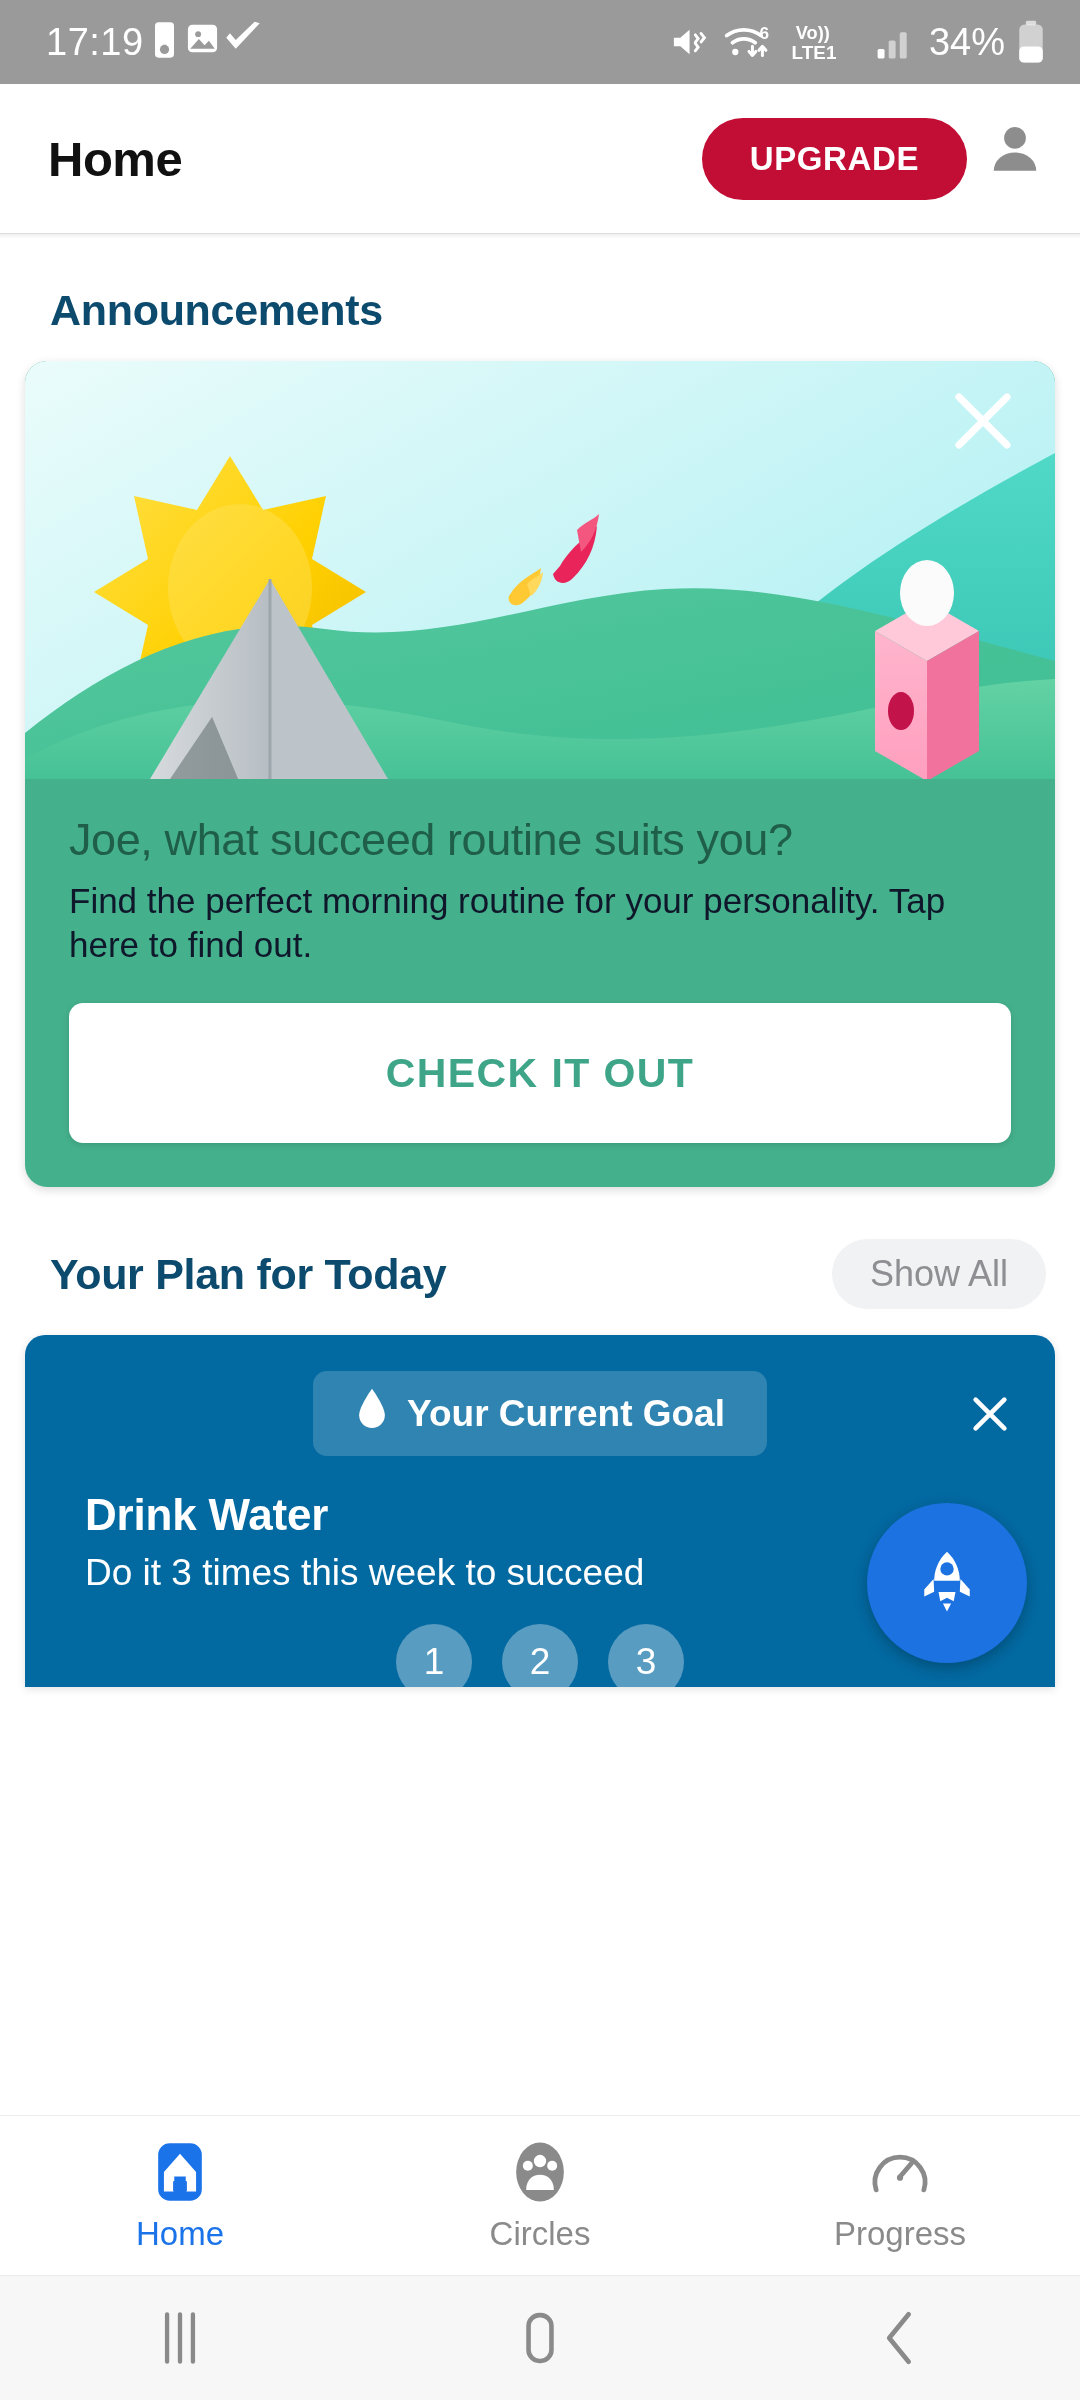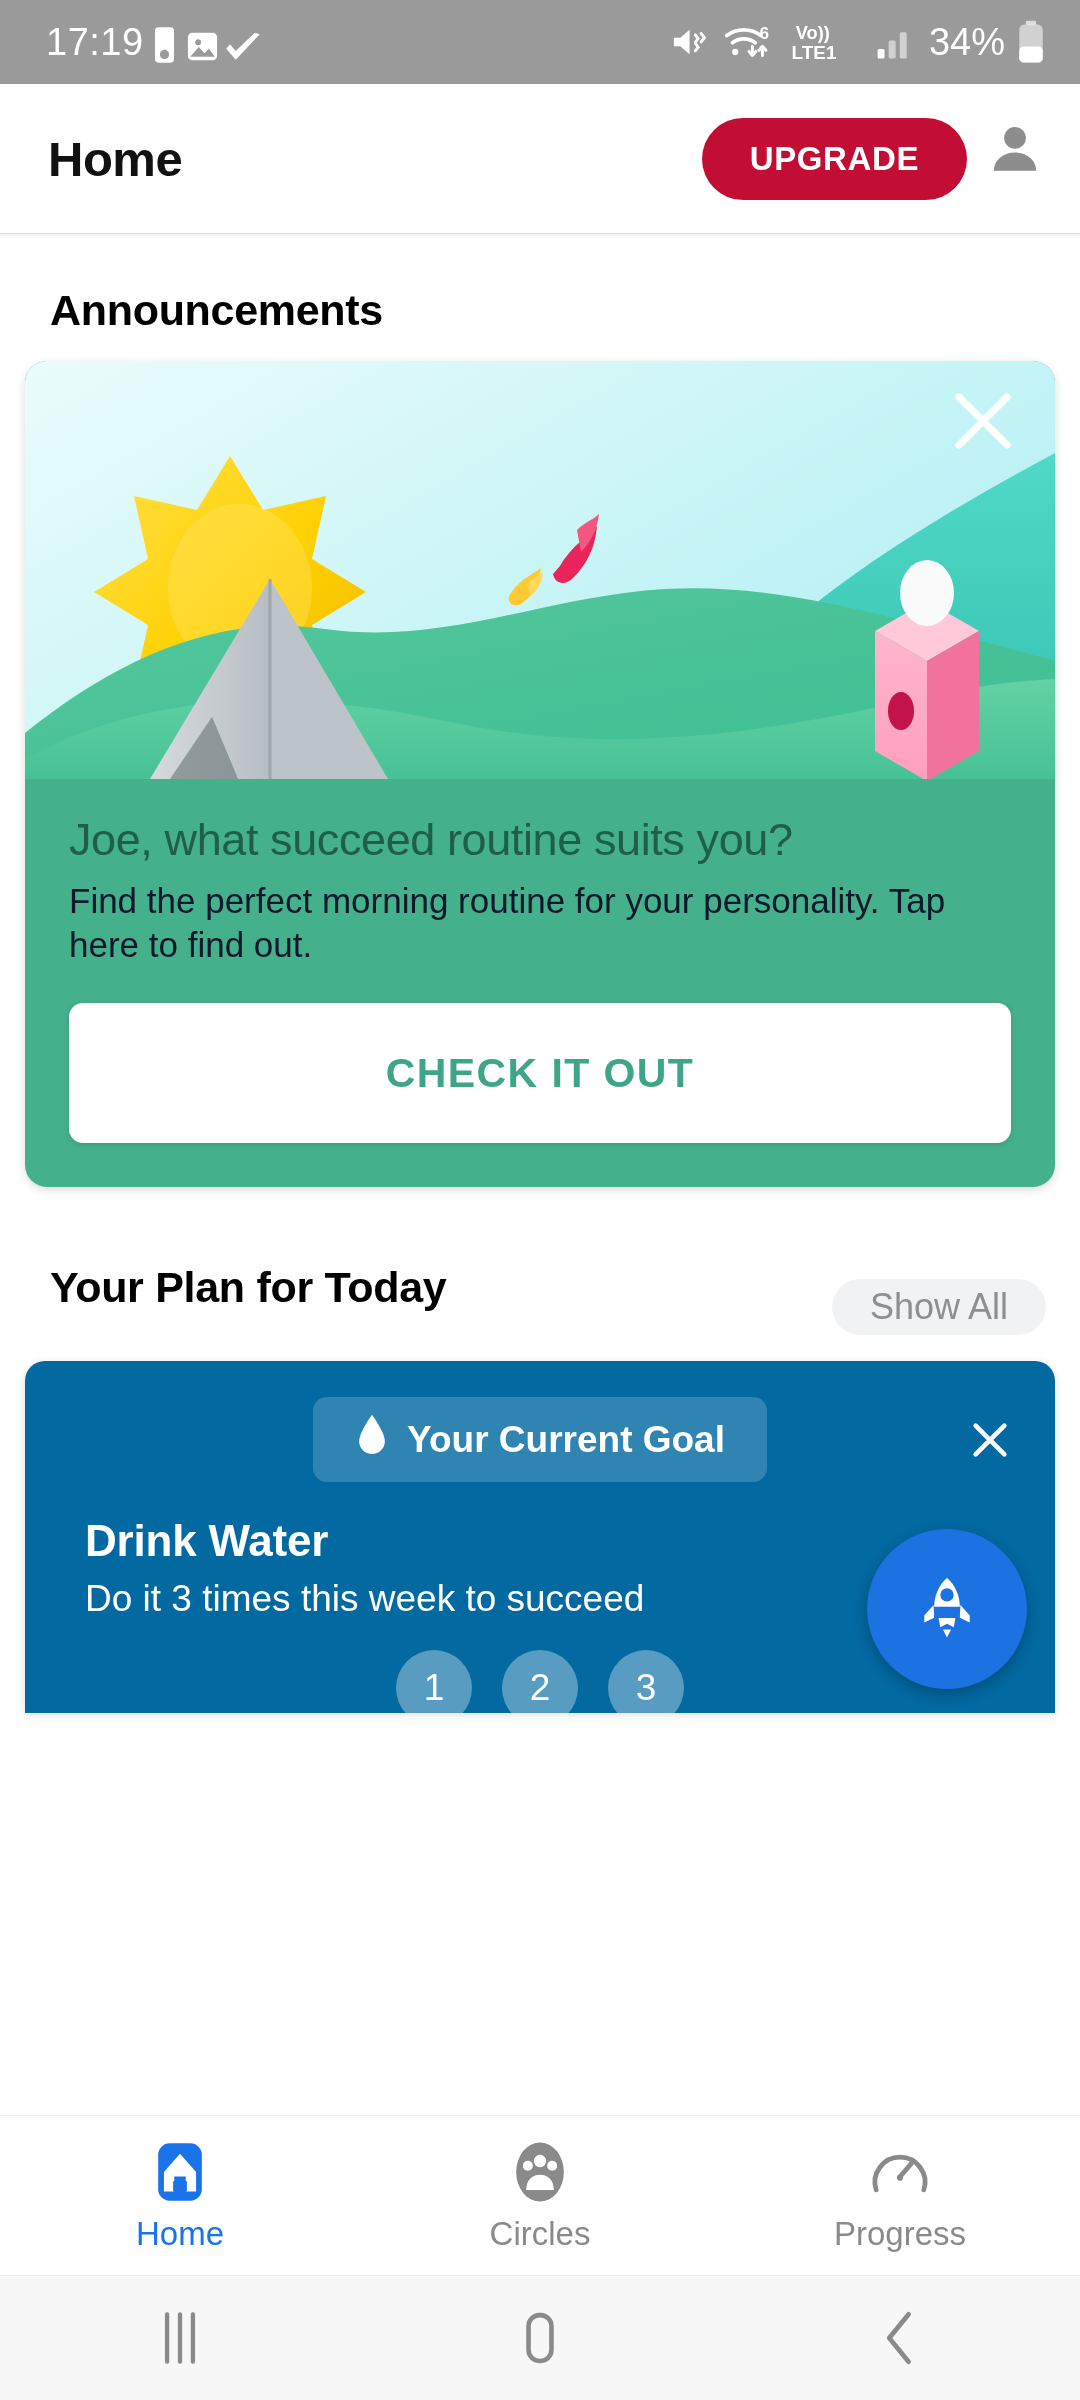"17:19" .sb-left { align-items: flex-end -> flex-start }
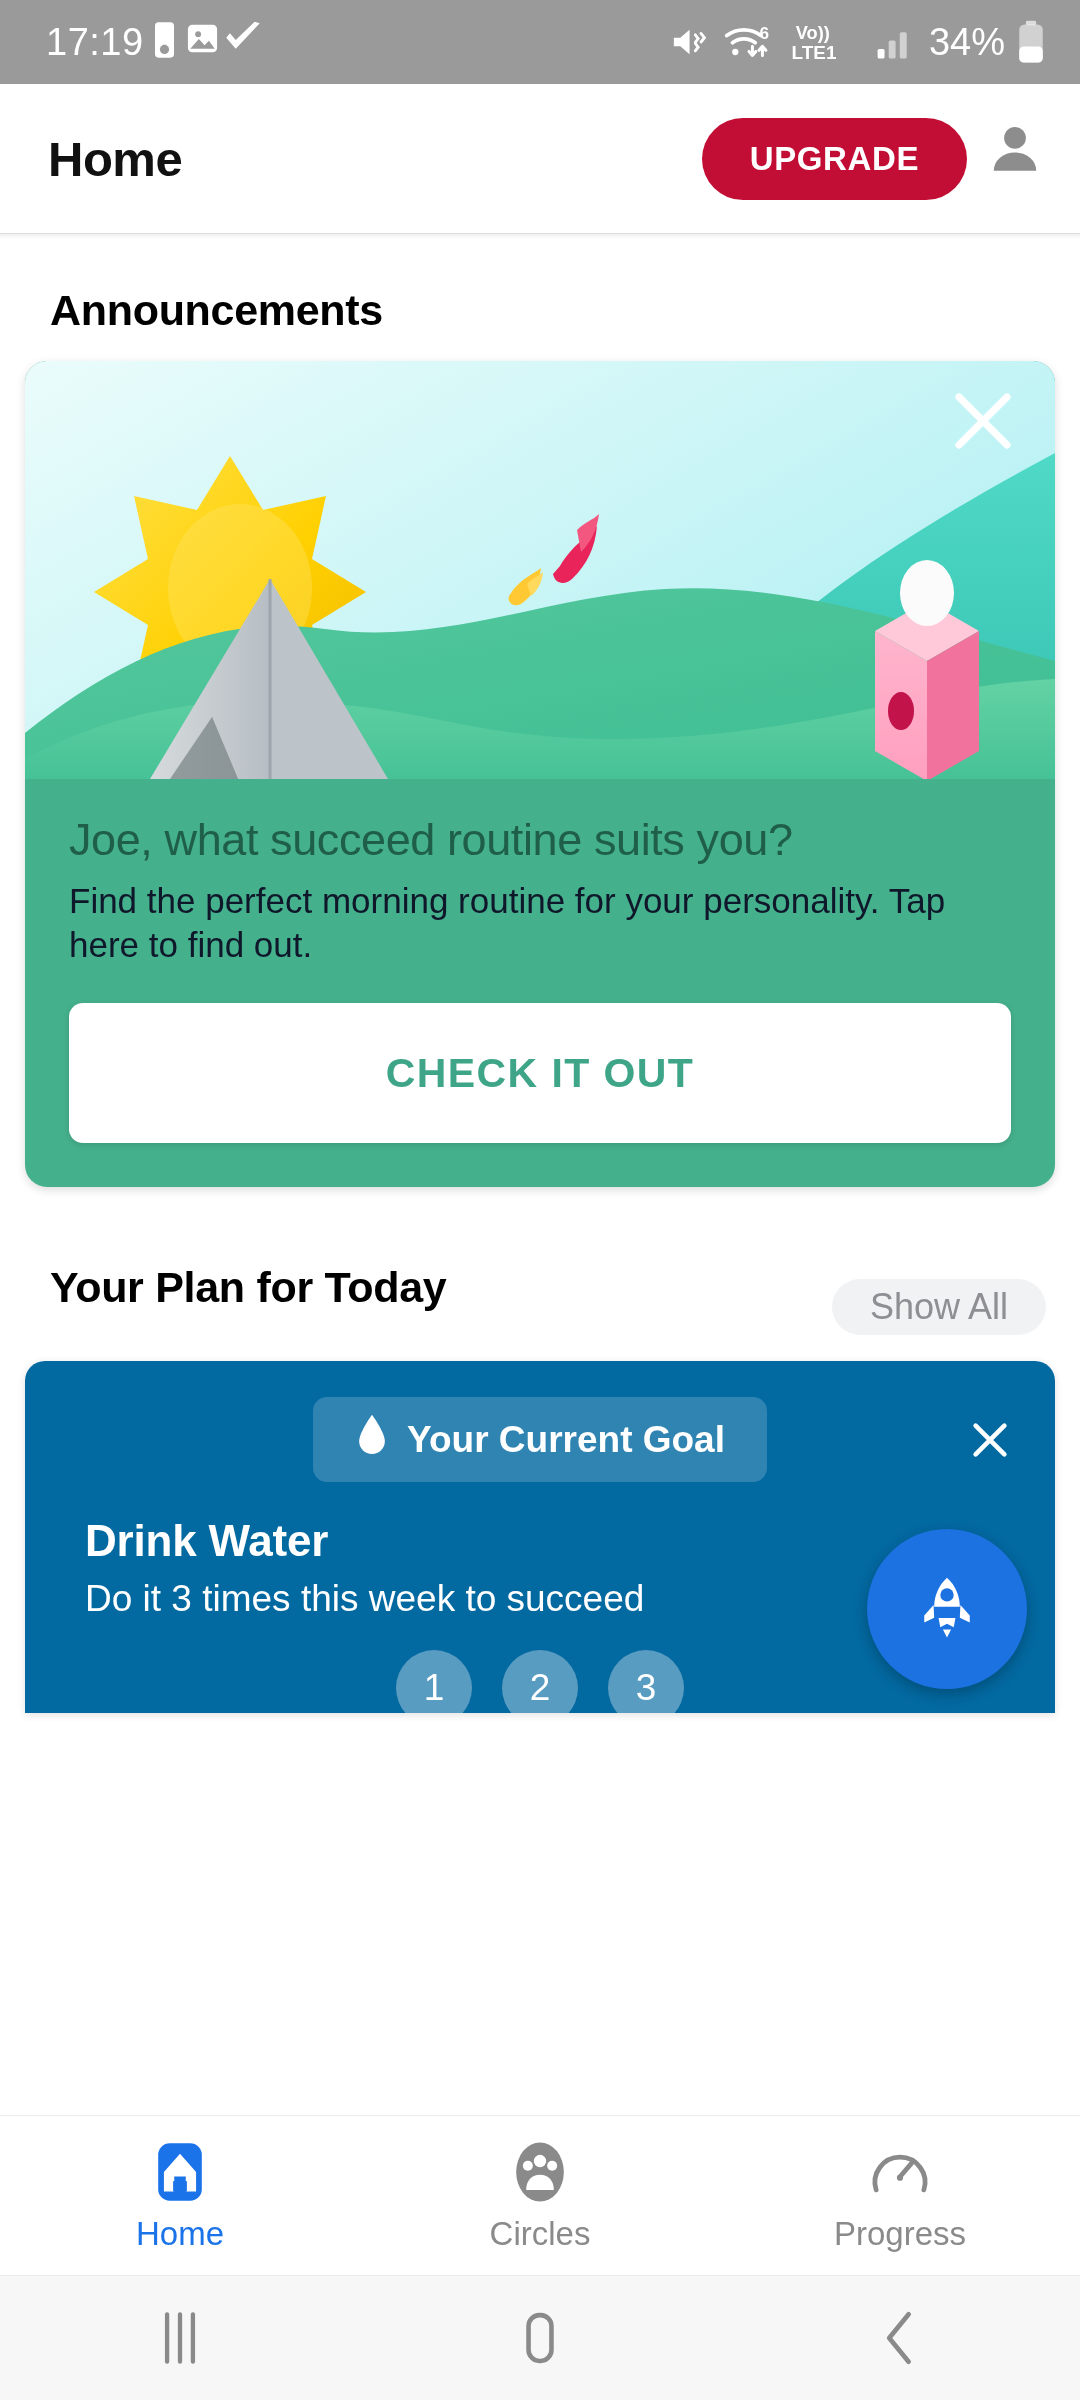"Announcements" .section-title { color: #000000 -> #0c4a6e }
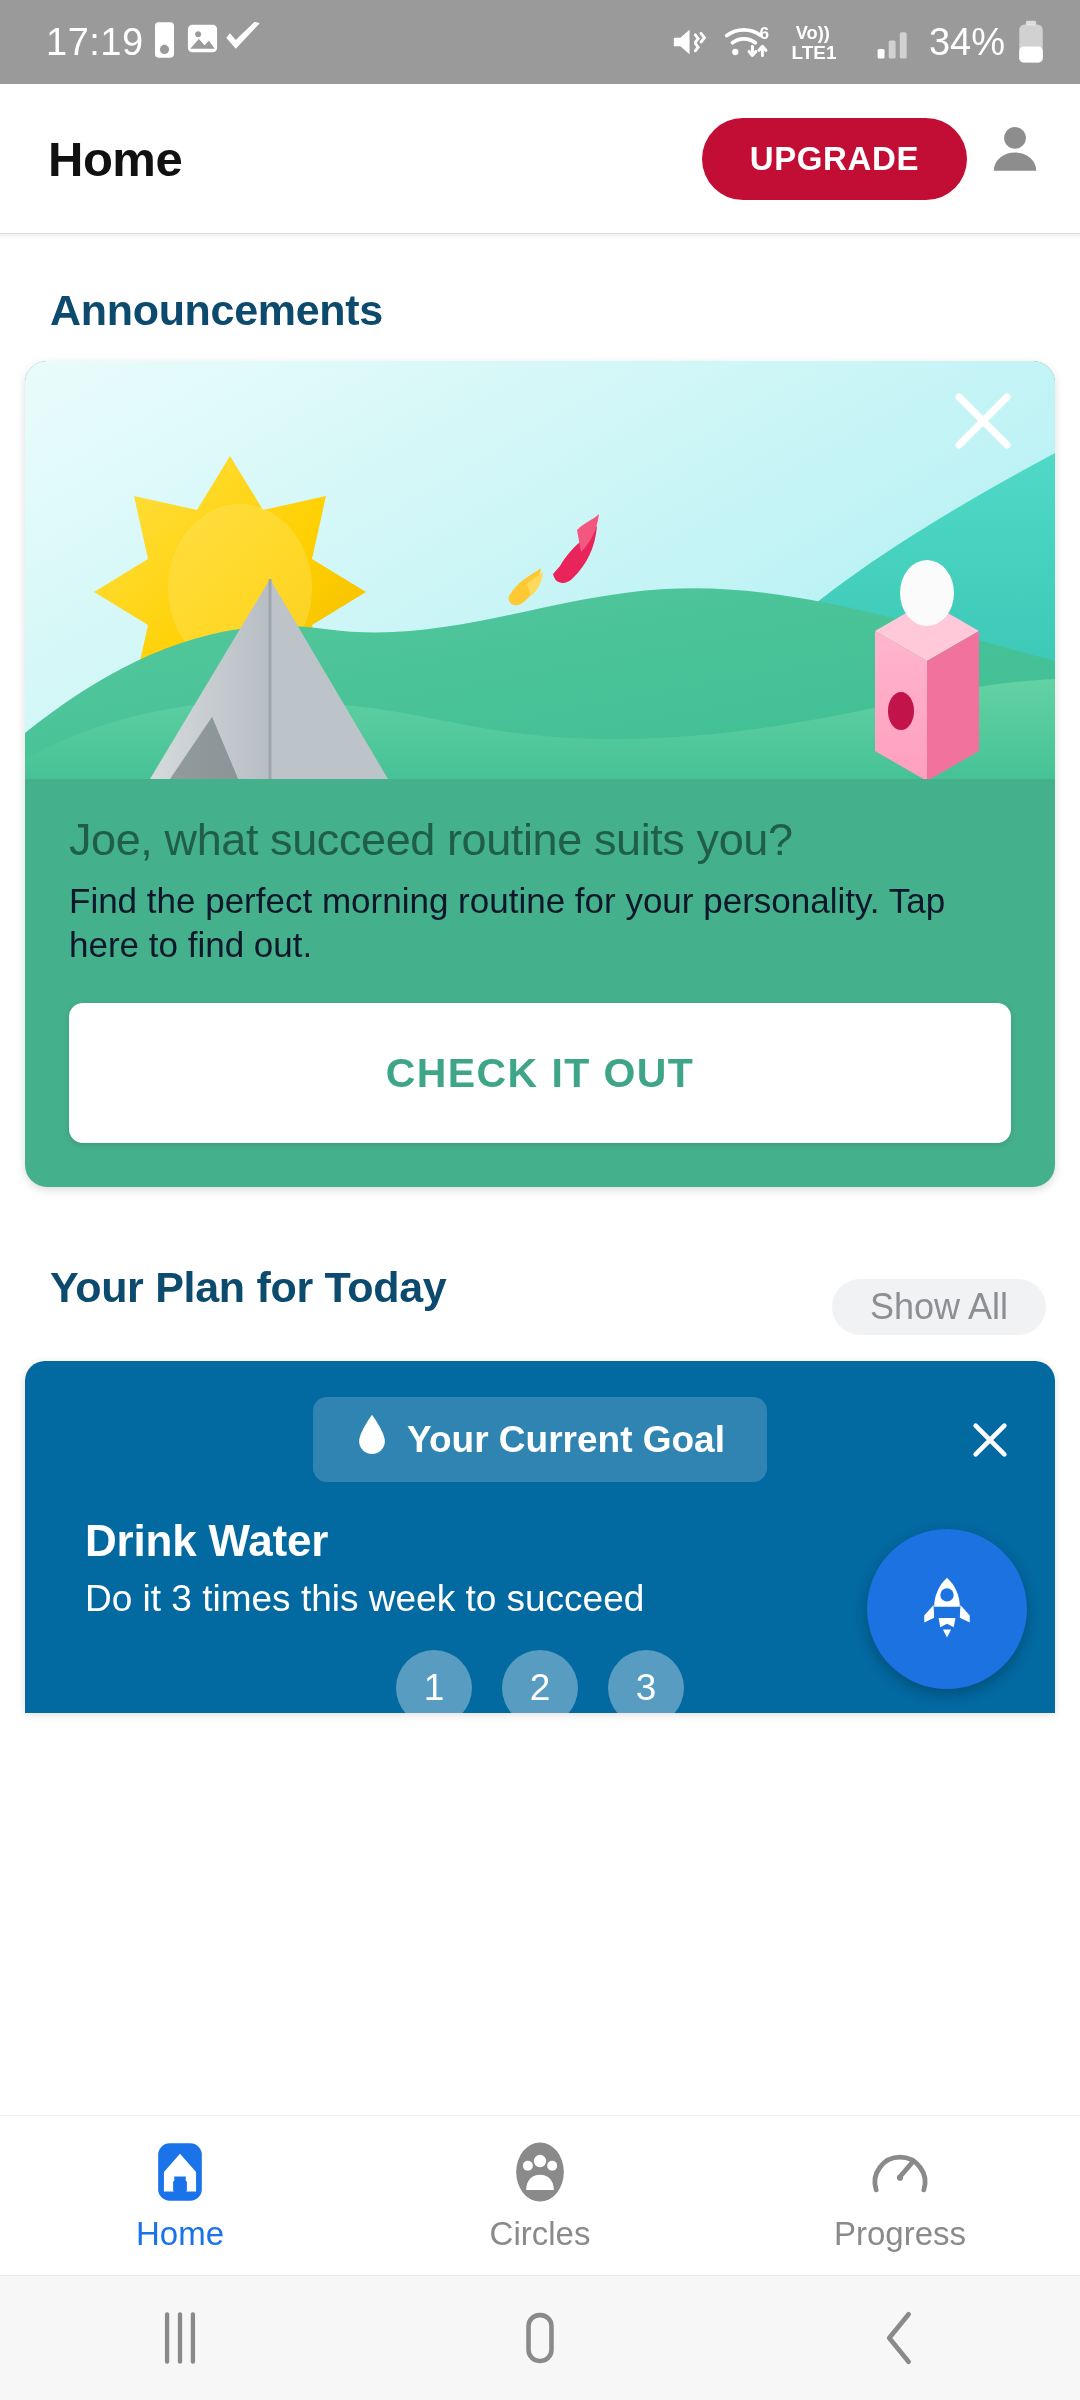"Show All" .show-all { height: 56px -> 70px; margin-top: 40px -> none }
